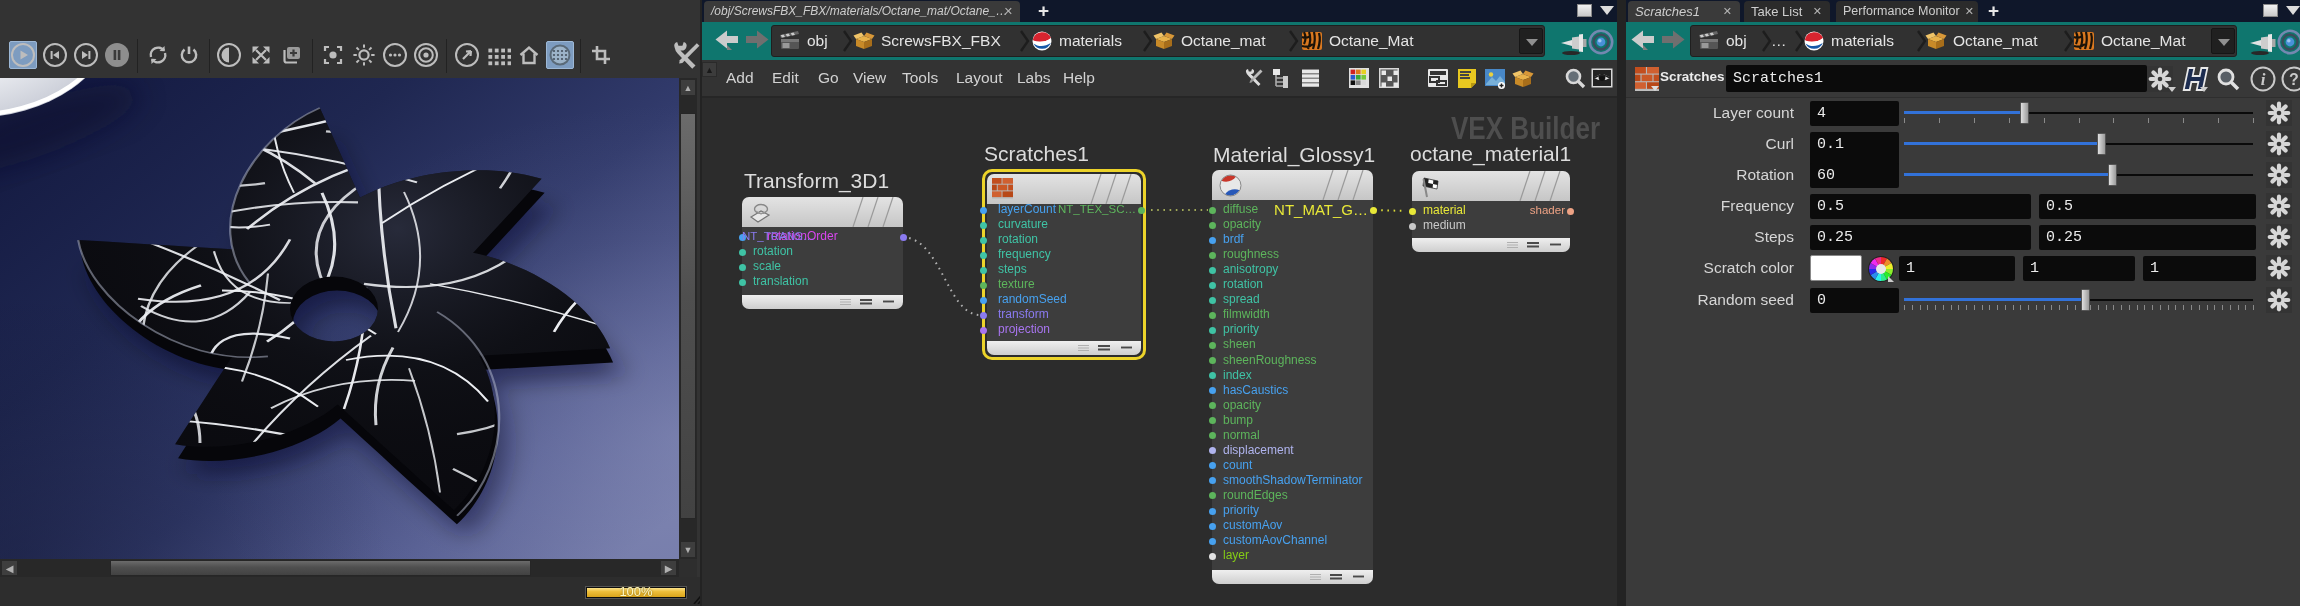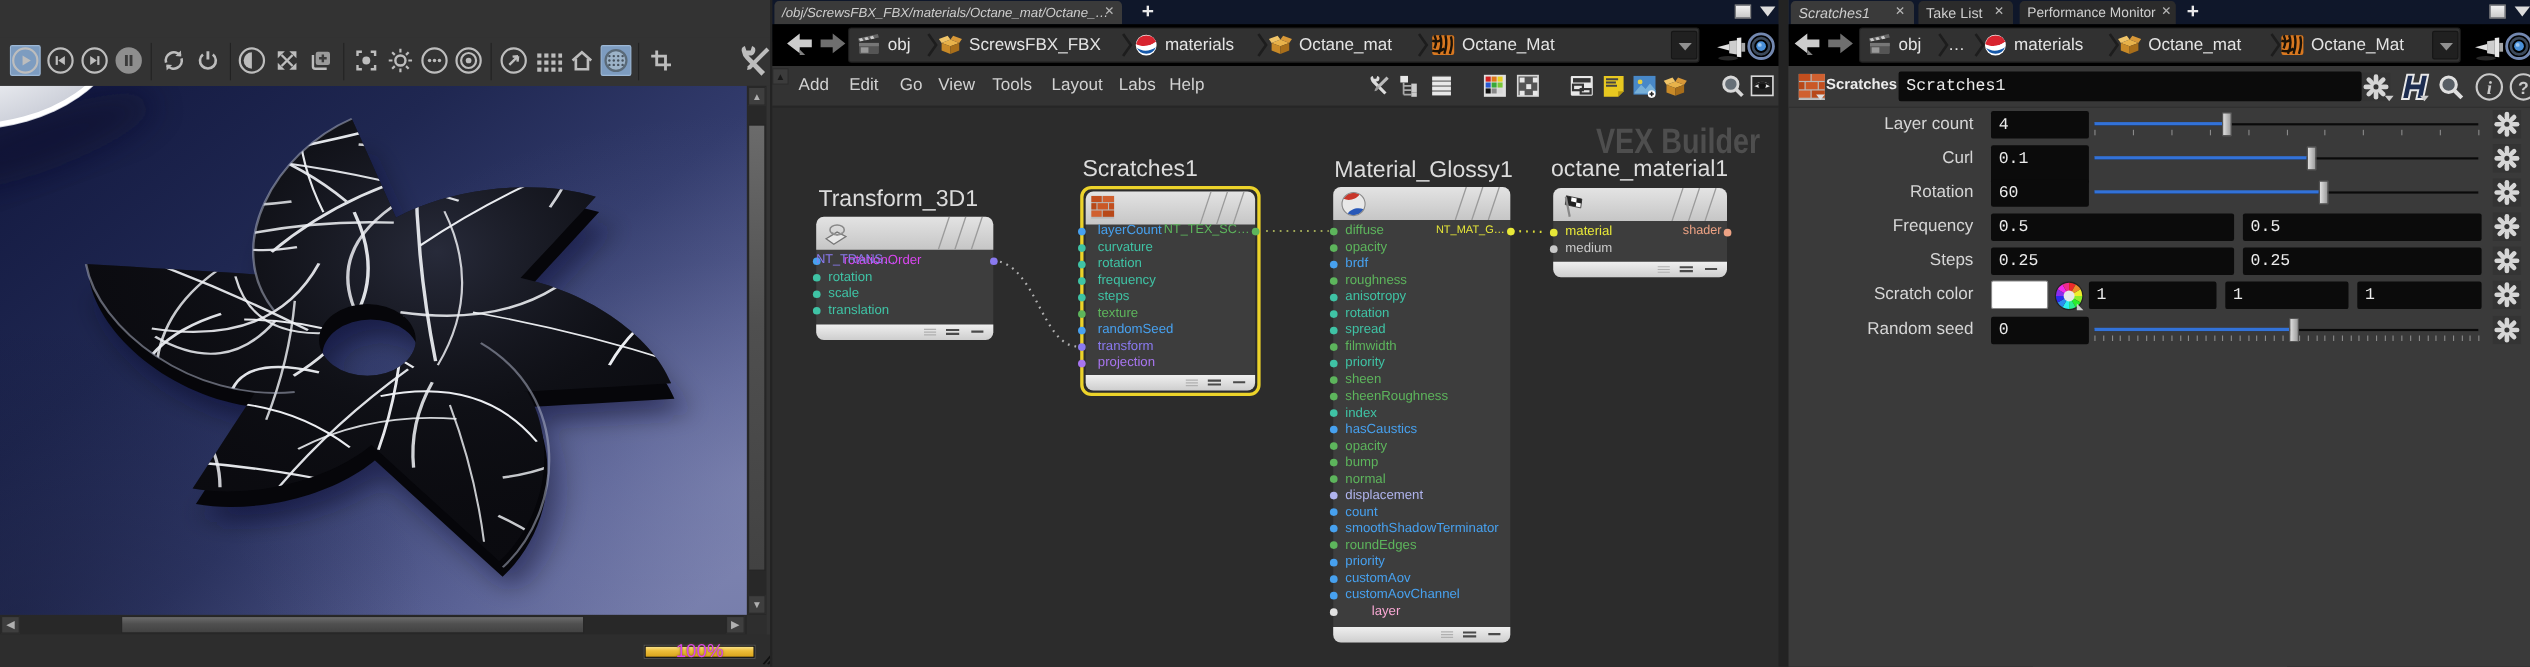"obj" .navrow { background: #000000 -> #0f766e }
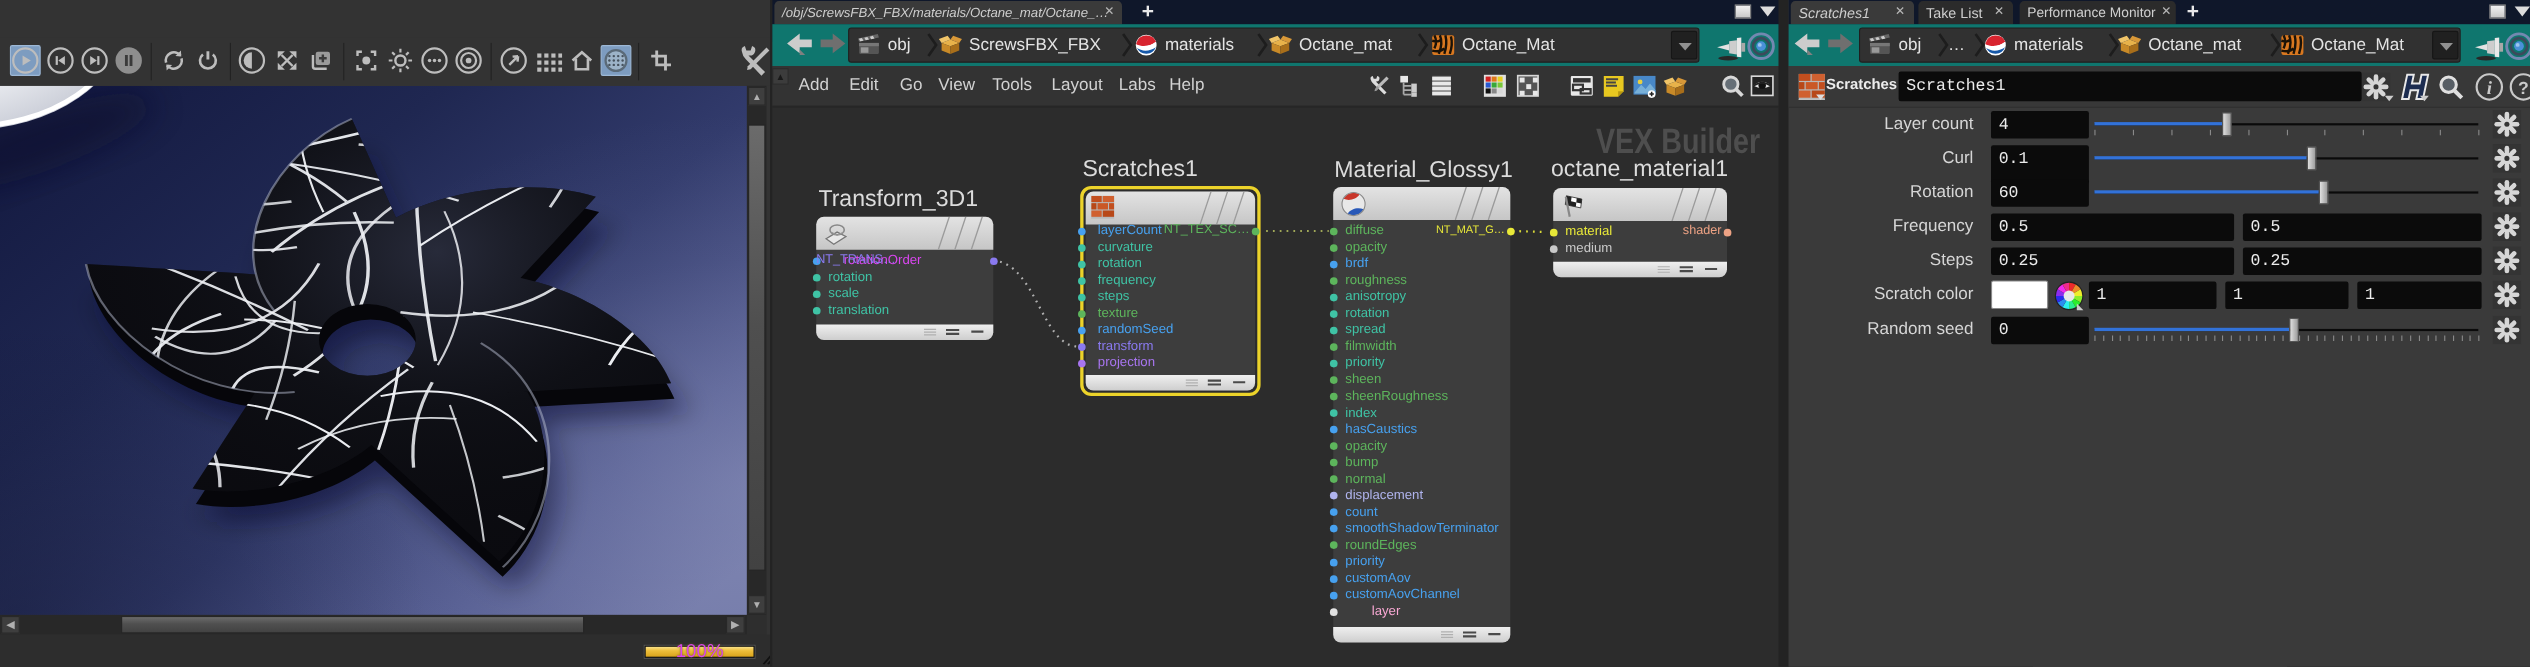"NT_MAT_G…" div.nrow { font-size: 10px -> 15px }
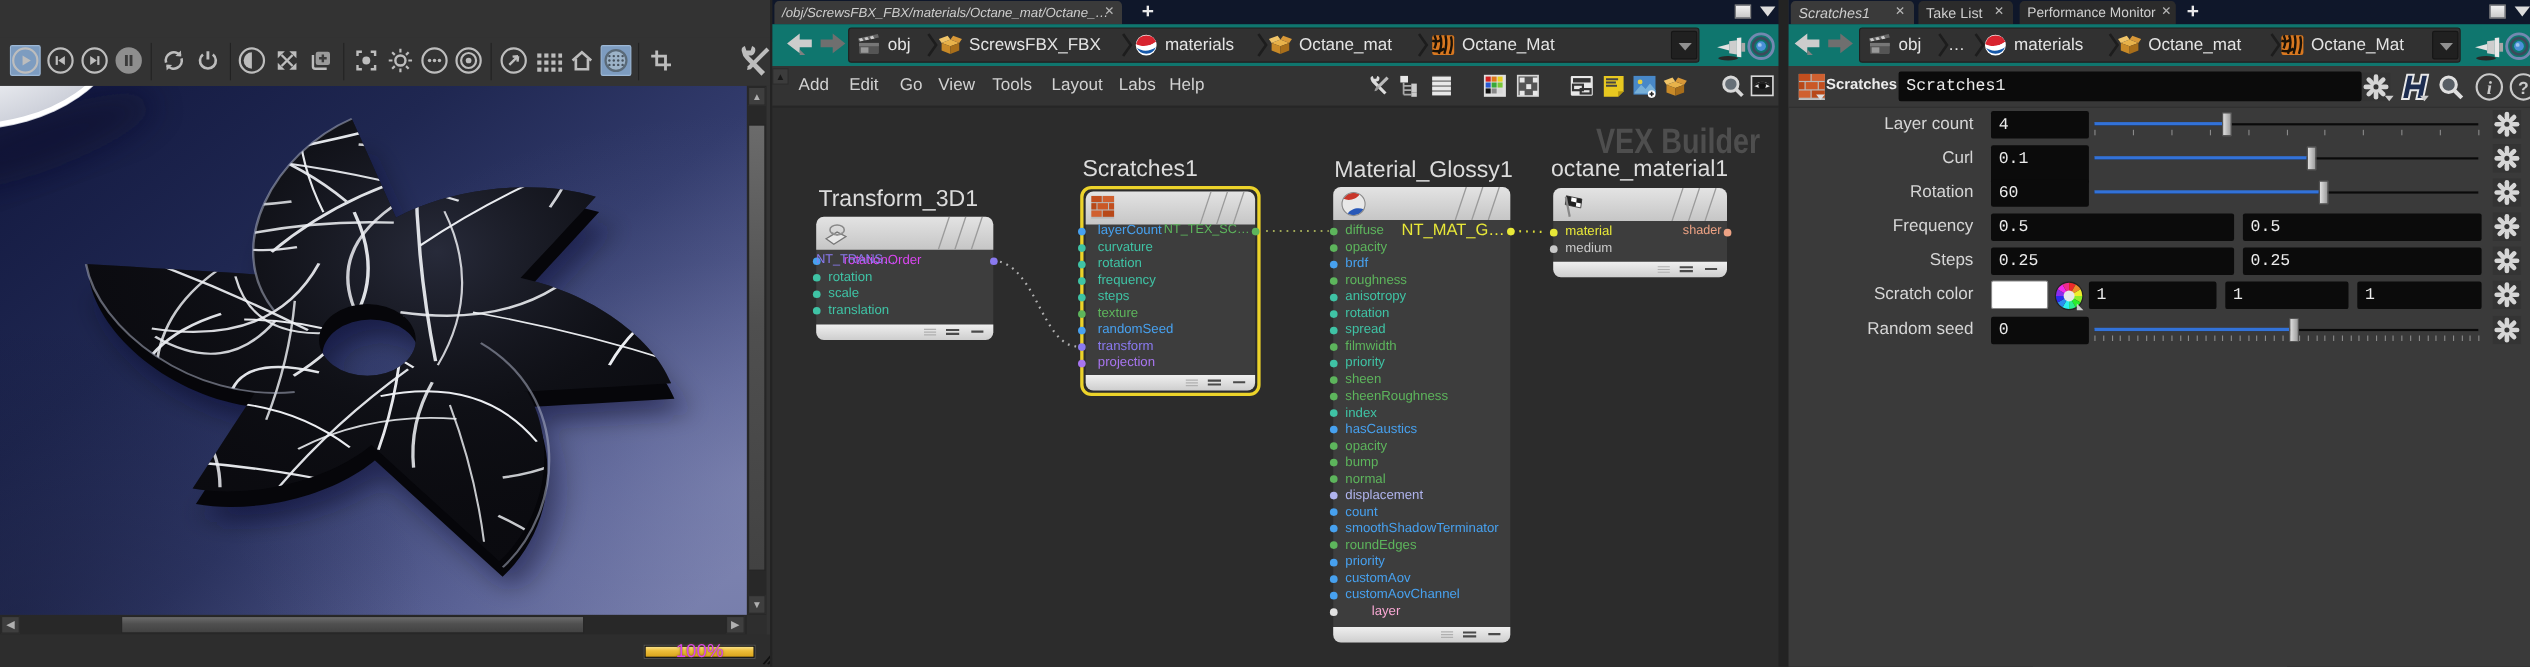"layer" div.nrow { color: #f9a8d4 -> #84cc16; left: 545px -> 521px }
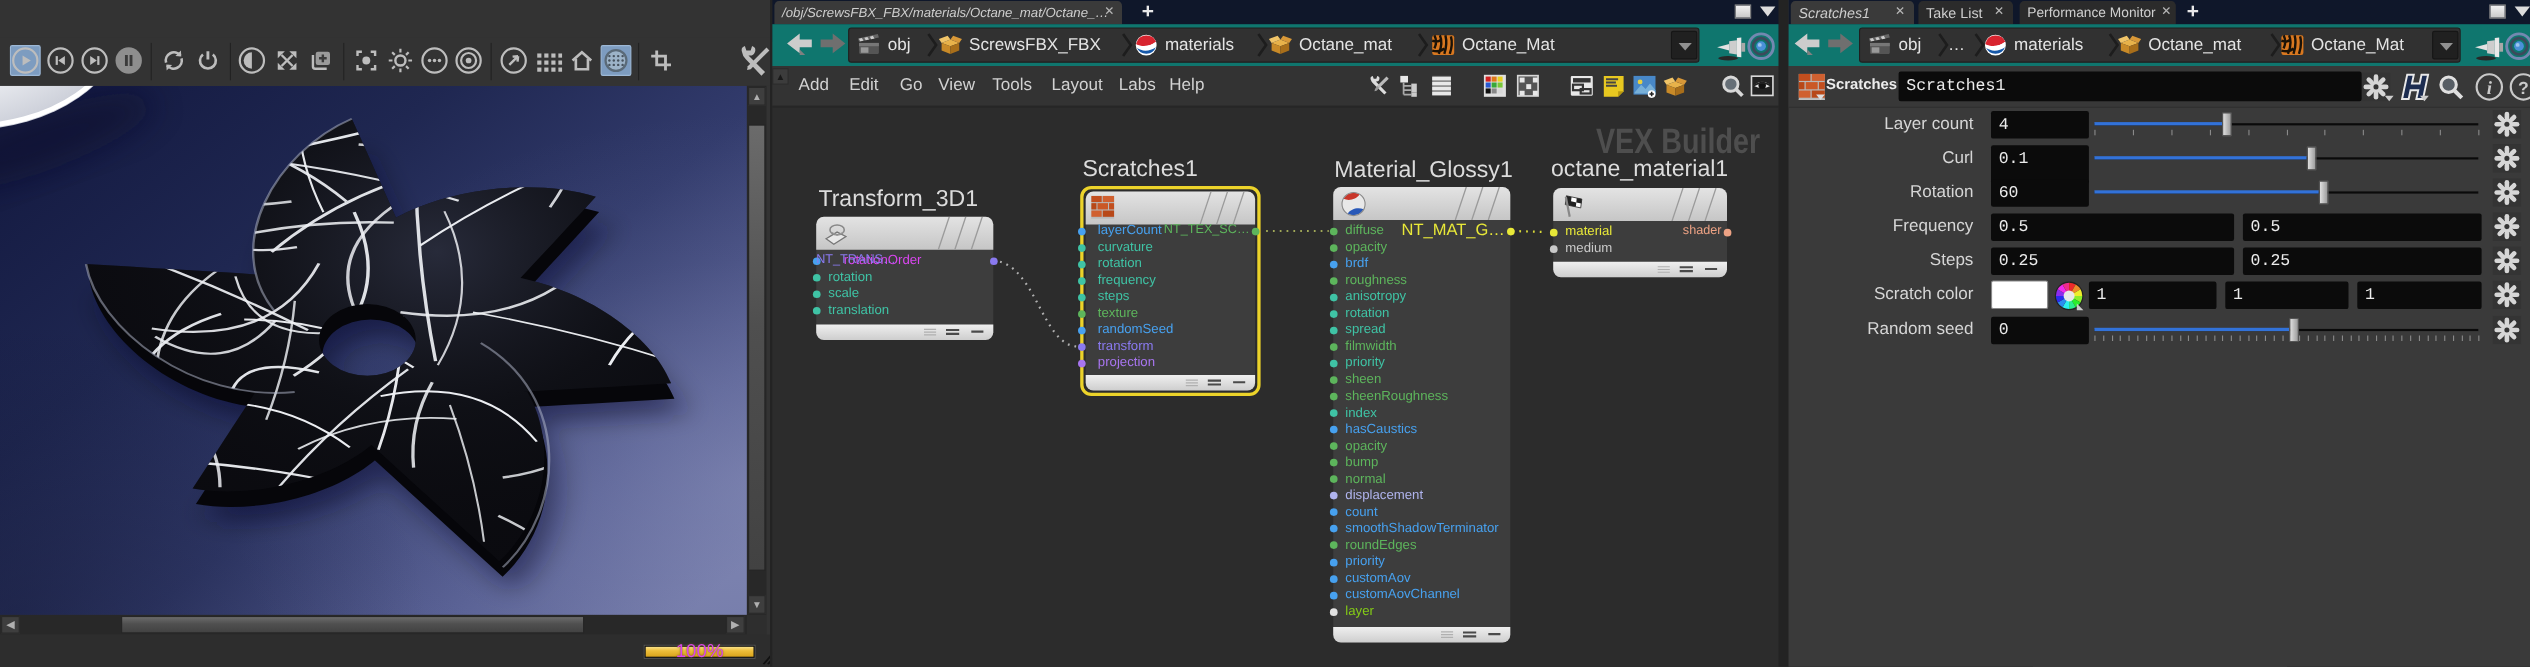"100%" div.abs { color: #d946ef -> #fef9c3; font-size: 17px -> 13px }
